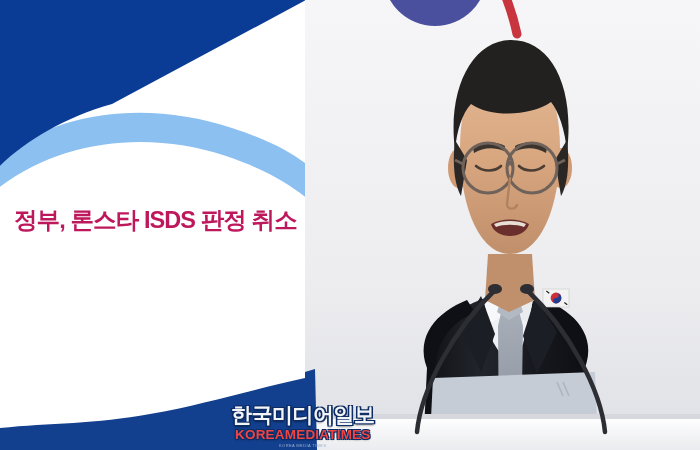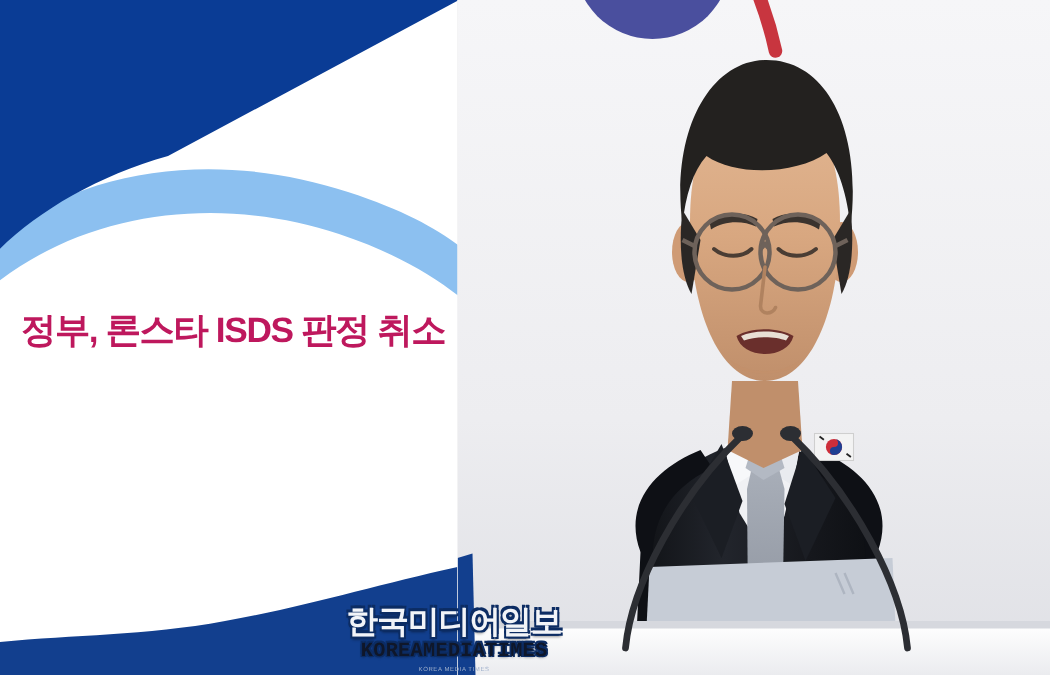"KOREAMEDIATIMES" #wm-en { color: #0f172a -> #ef4444; font-family: Liberation Mono, monospace -> Liberation Sans, sans-serif }
